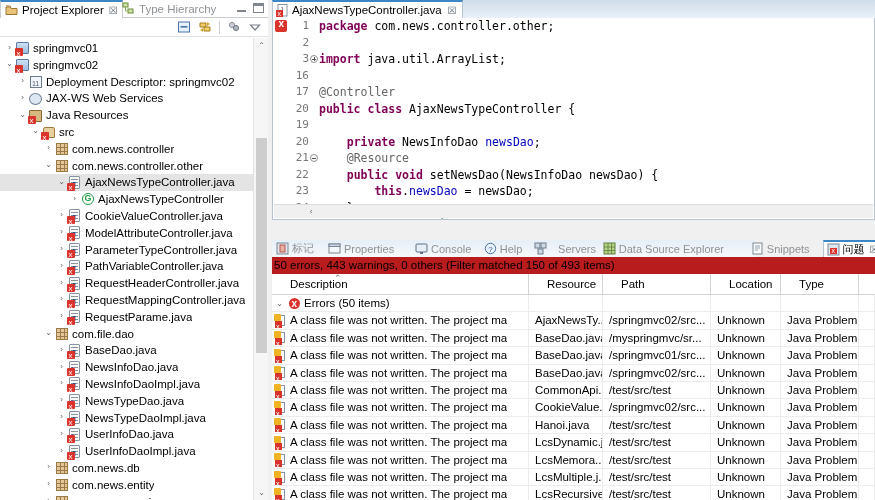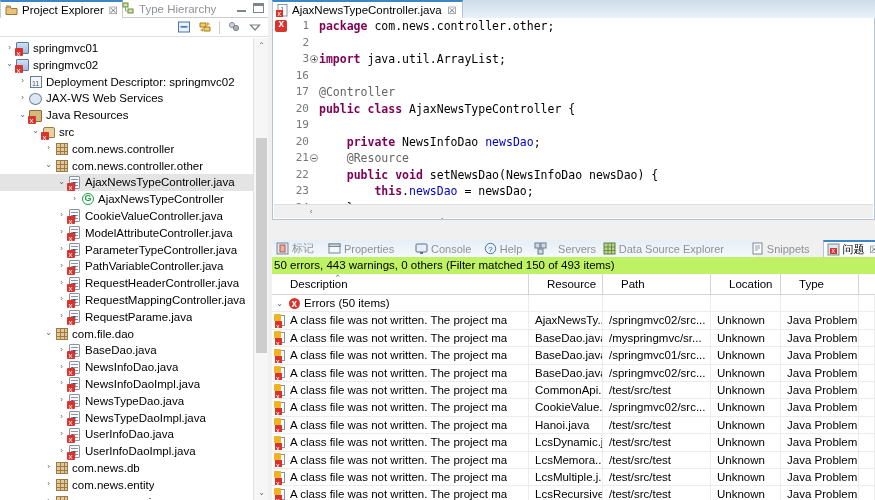"50 errors, 443 warnings, 0" #bp-summary { background: #bef264 -> #b91c1c }
